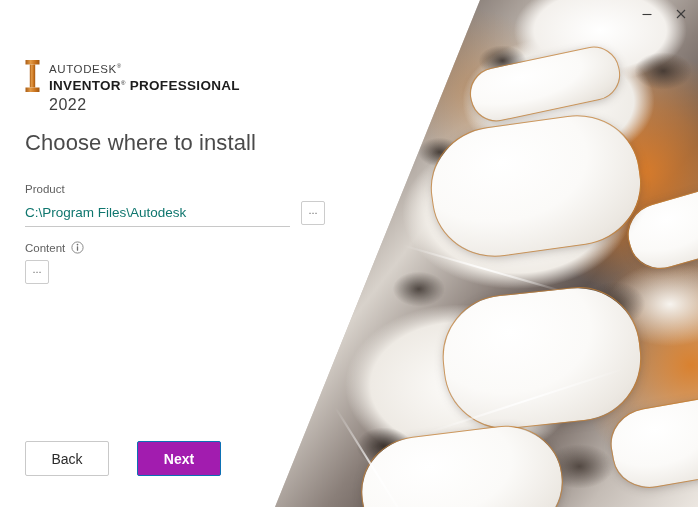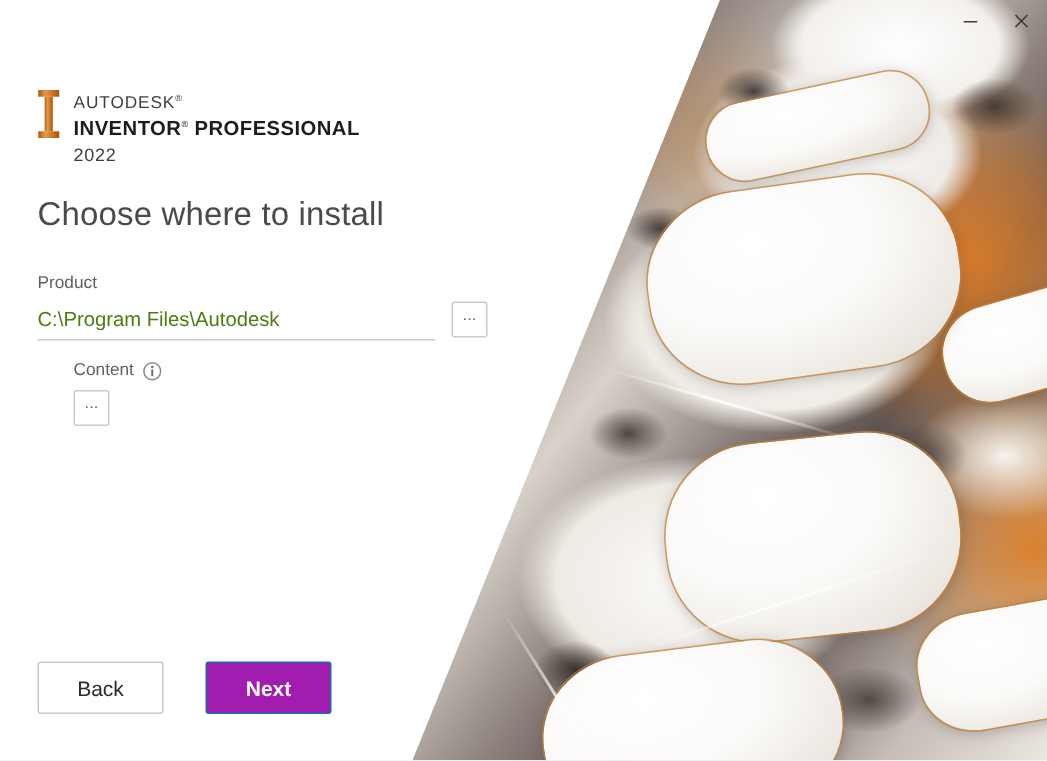"2022" .brand-line-3 { font-size: 12px -> 16px }
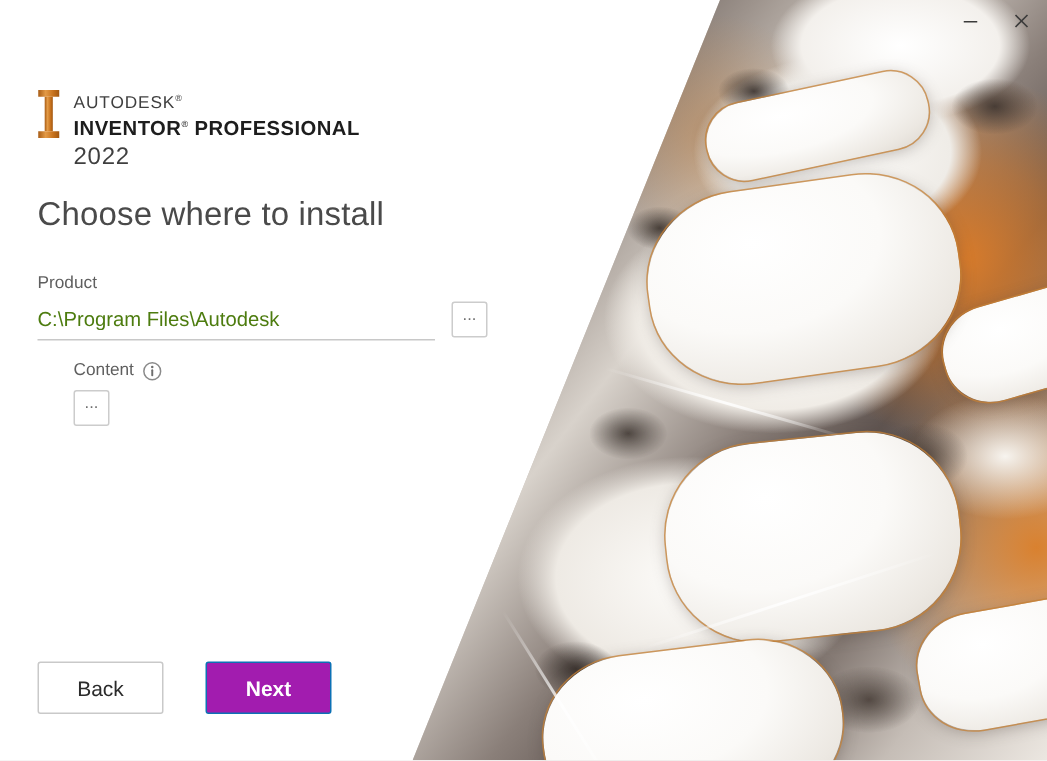"Product" .field-label { align-items: flex-start -> flex-end }
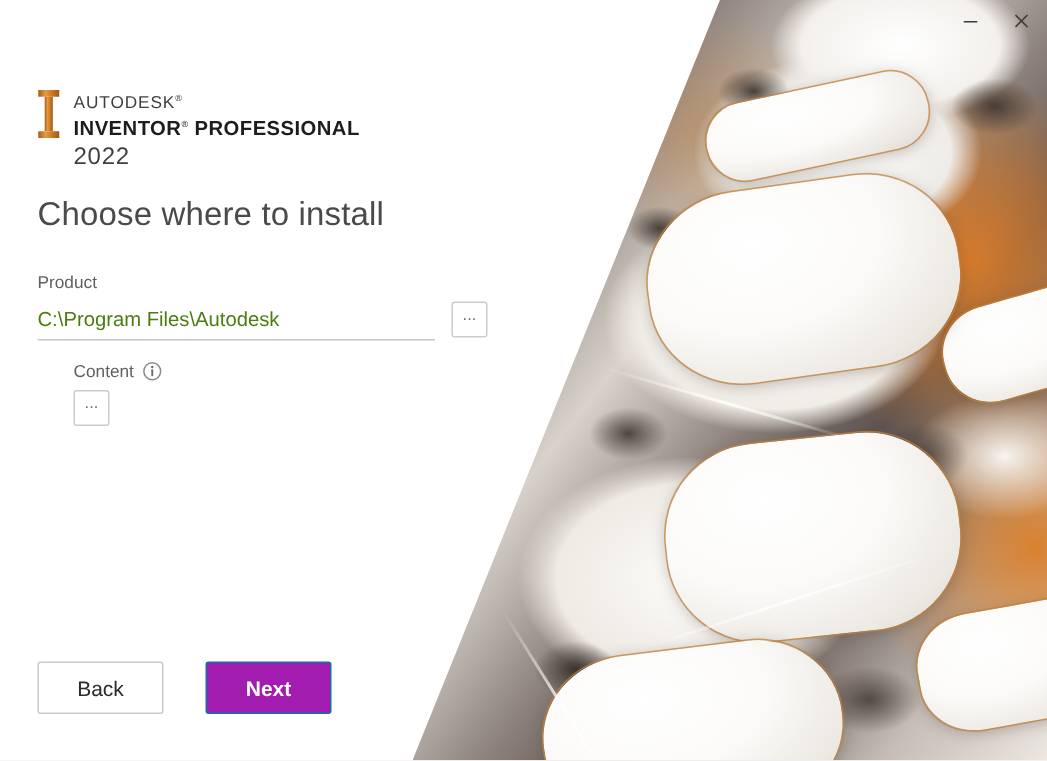"C:\Program Files\Autodesk" .text-input { color: #4d7c0f -> #0f766e }
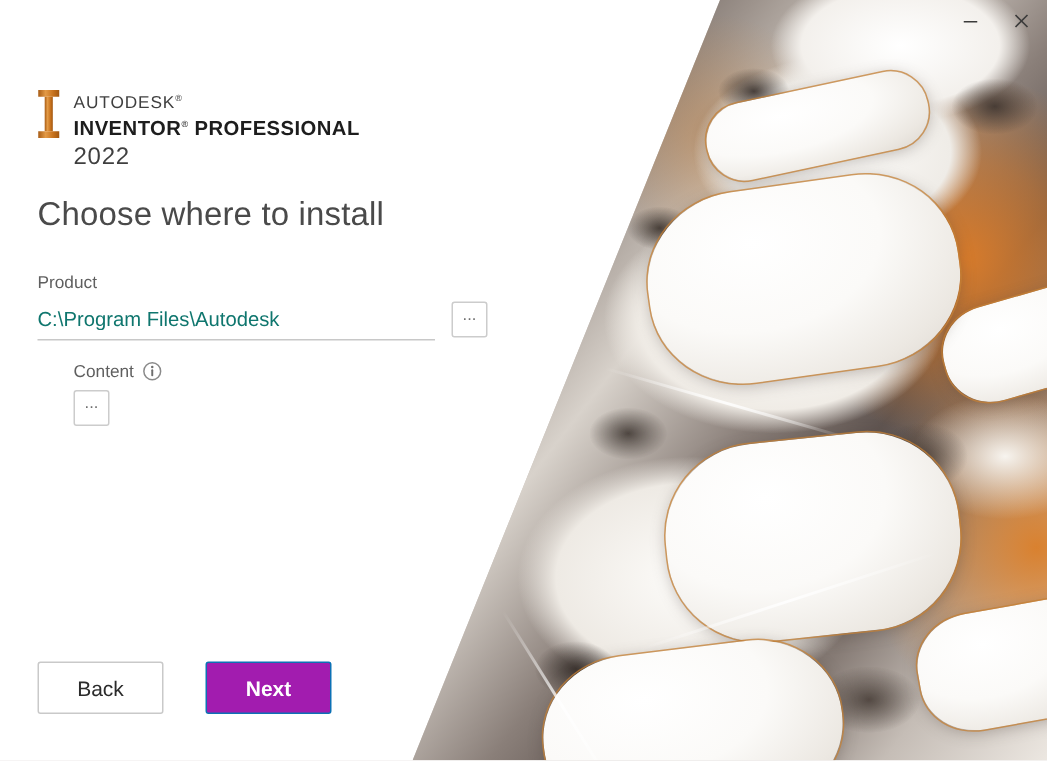"Content" .fg-content { margin-left: 24px -> none }
